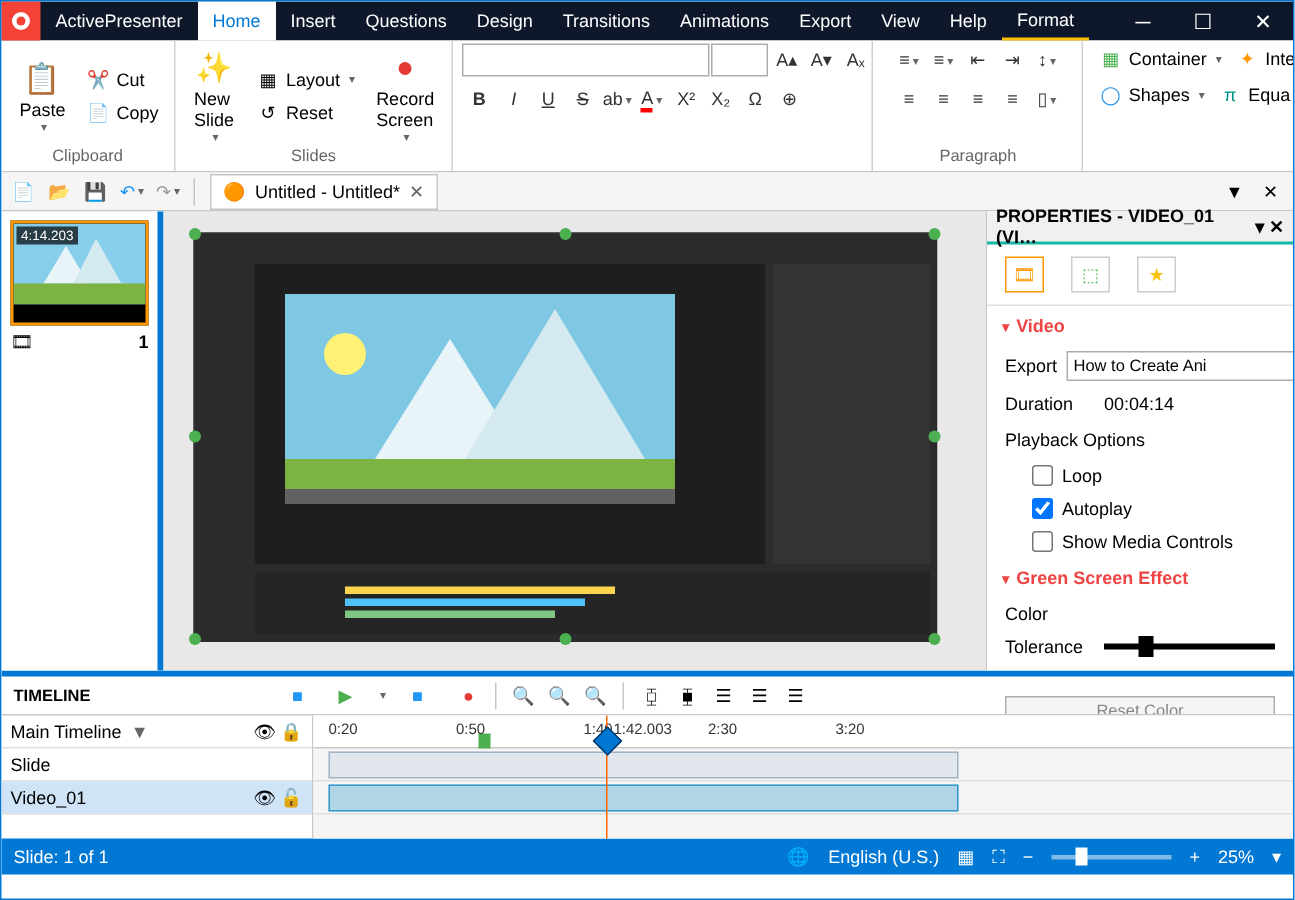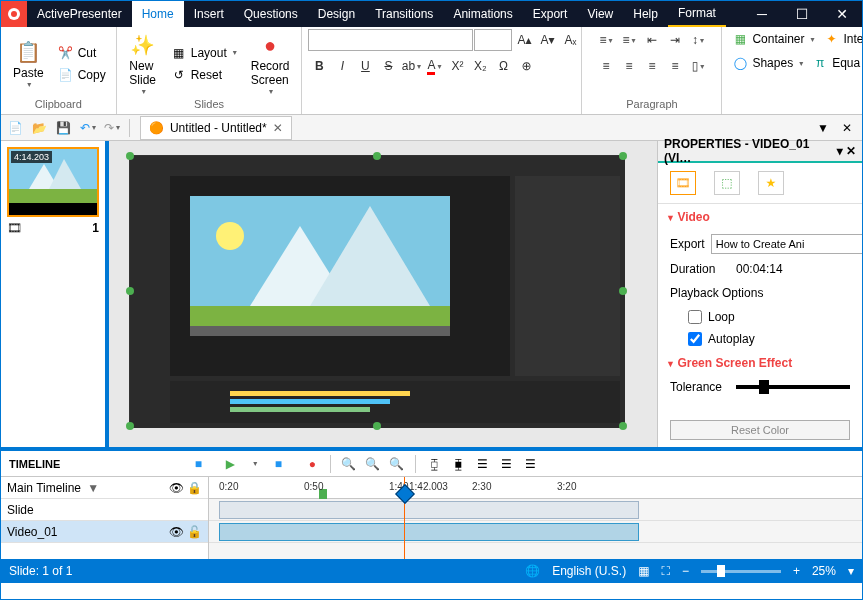"Show Media Controls" div.prow { html: none -> <div> <span></span> <input> <span>Show Media Controls</span> </div> }
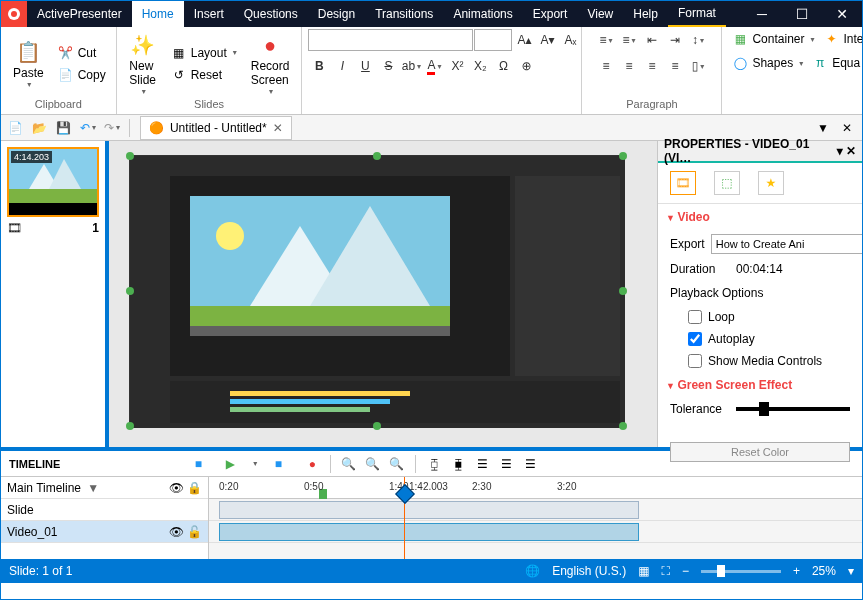"Color" div.prow { html: none -> <div> <label>Color</label> </div> }
